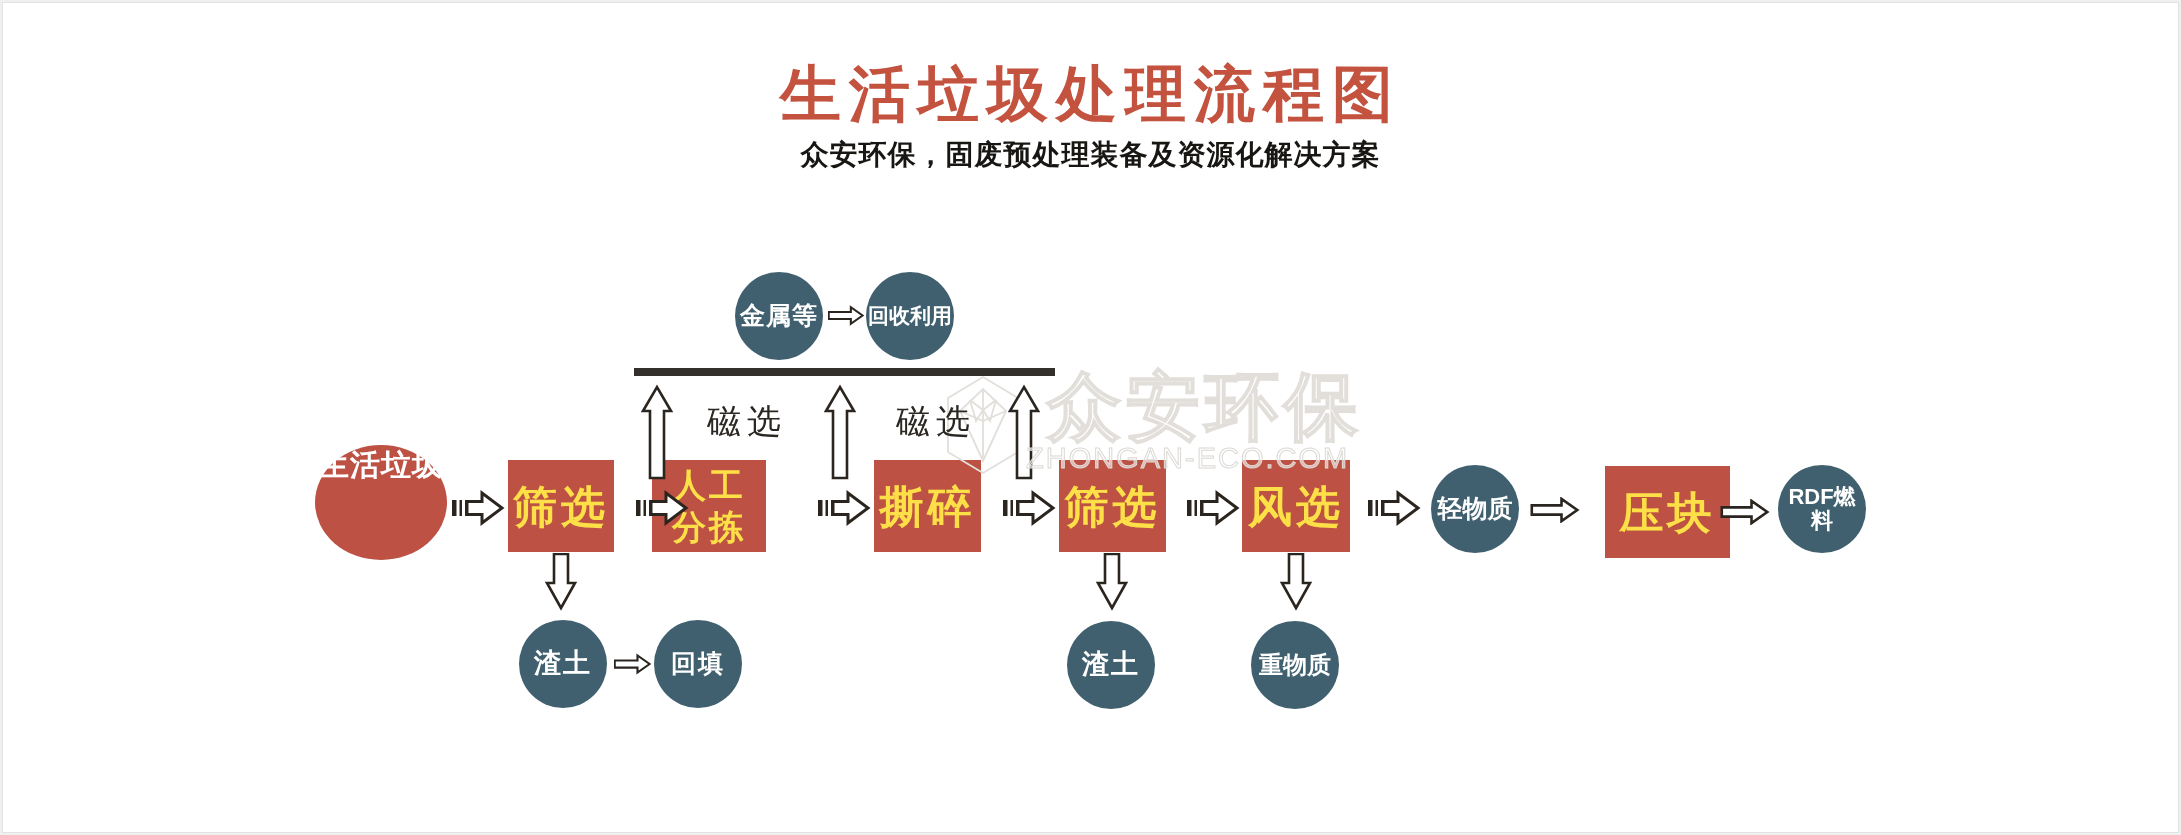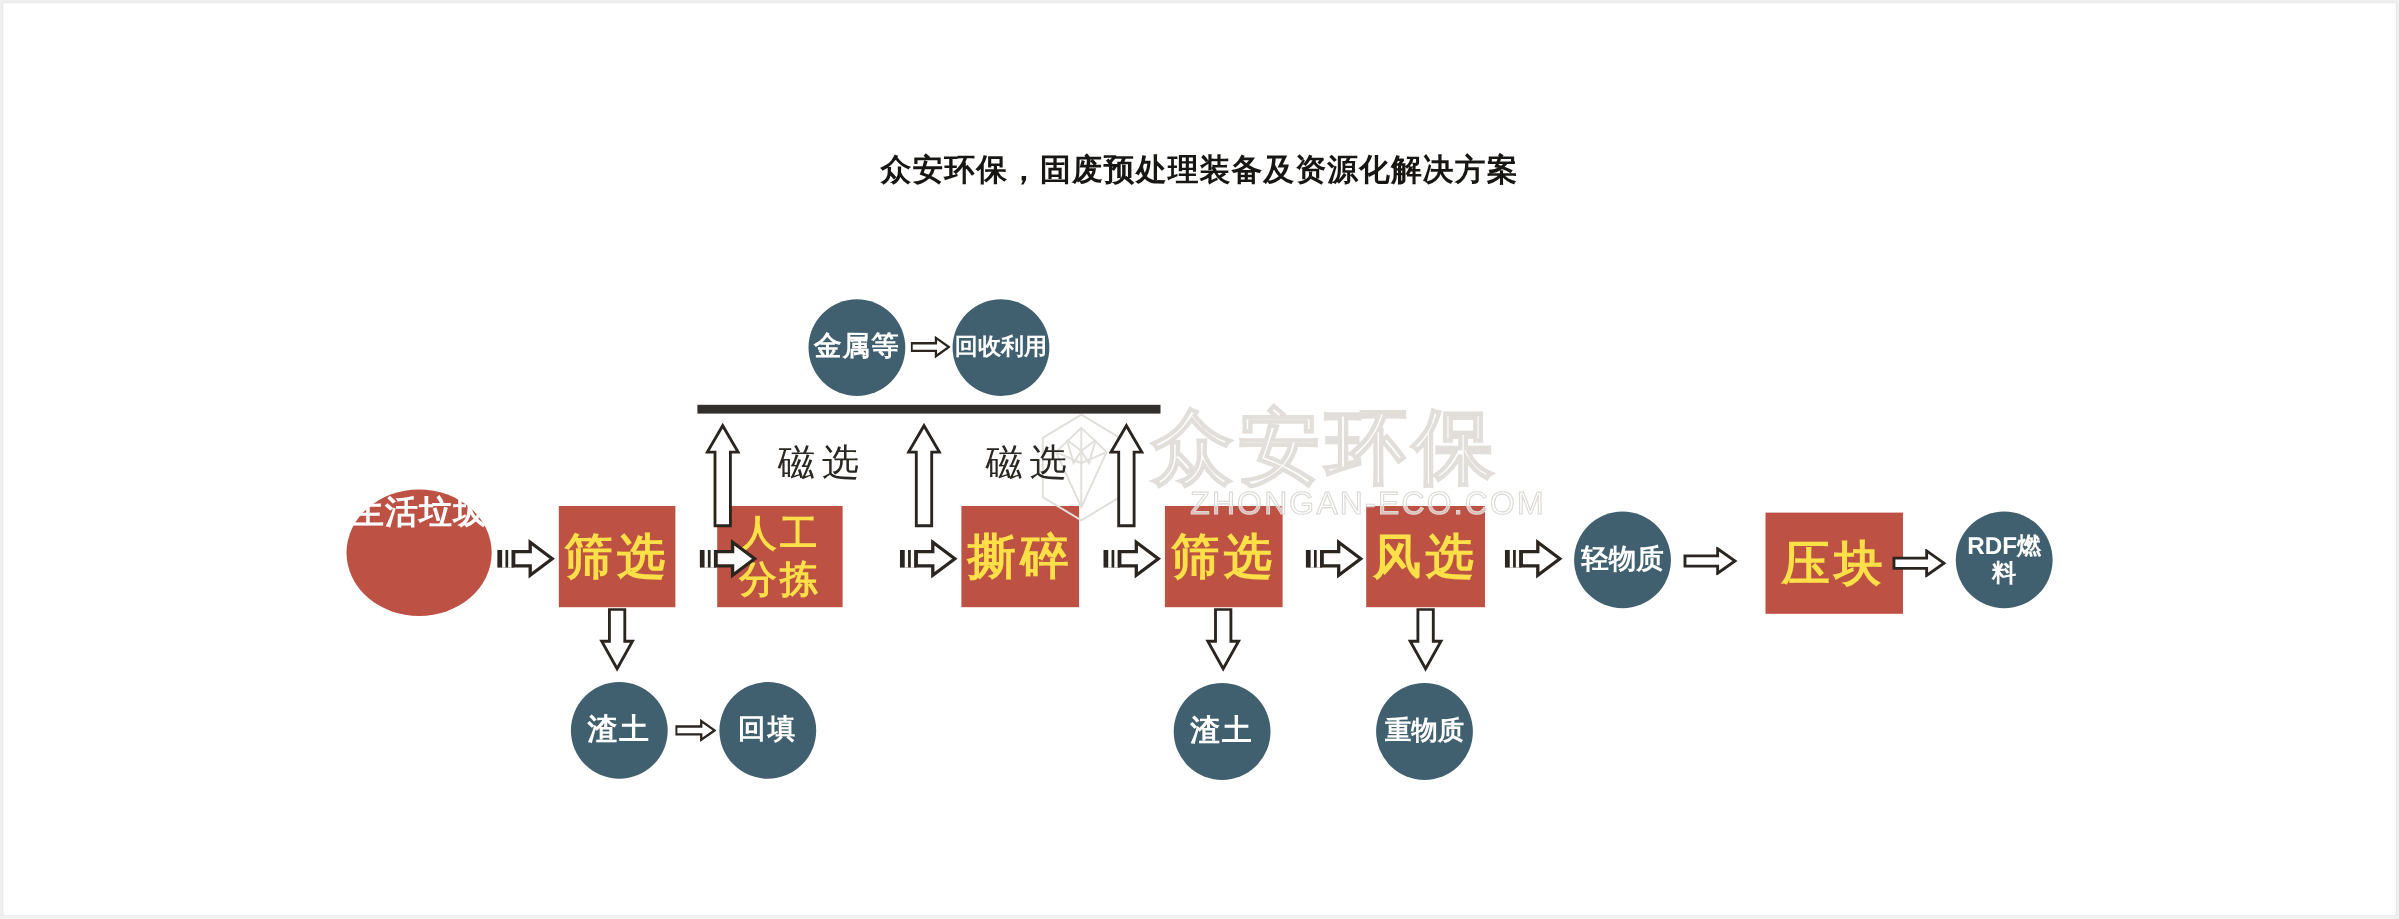"生活垃圾处理流程图" h1.title { html: none -> <h1>生活垃圾处理流程图</h1> }
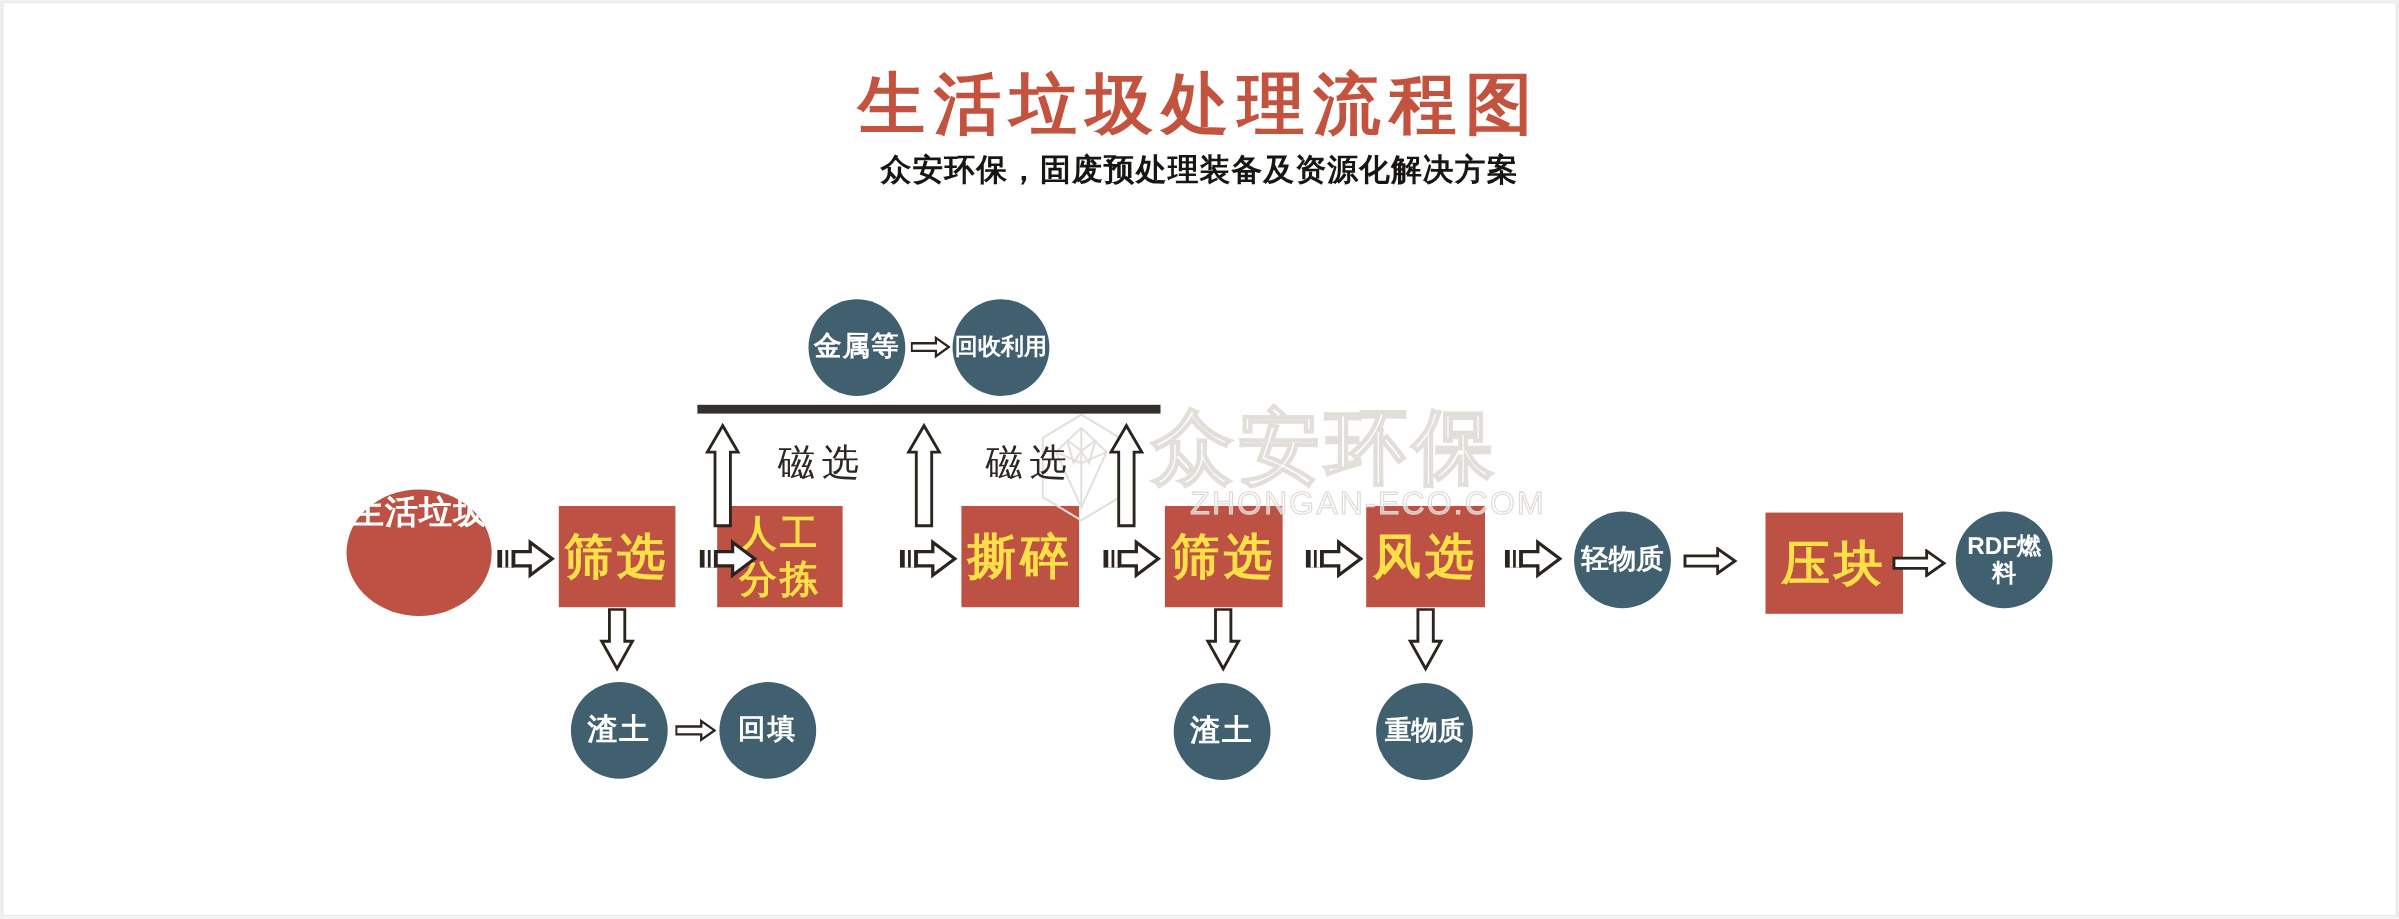"ZHONGAN-ECO.COM" .wm-domain { left: 1080px -> 1024px }
